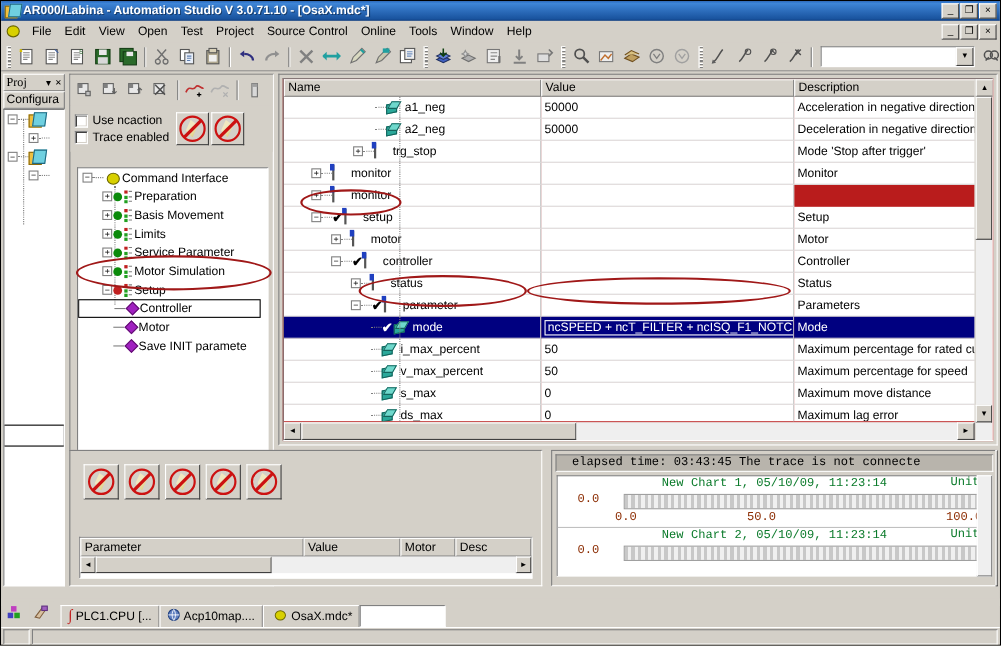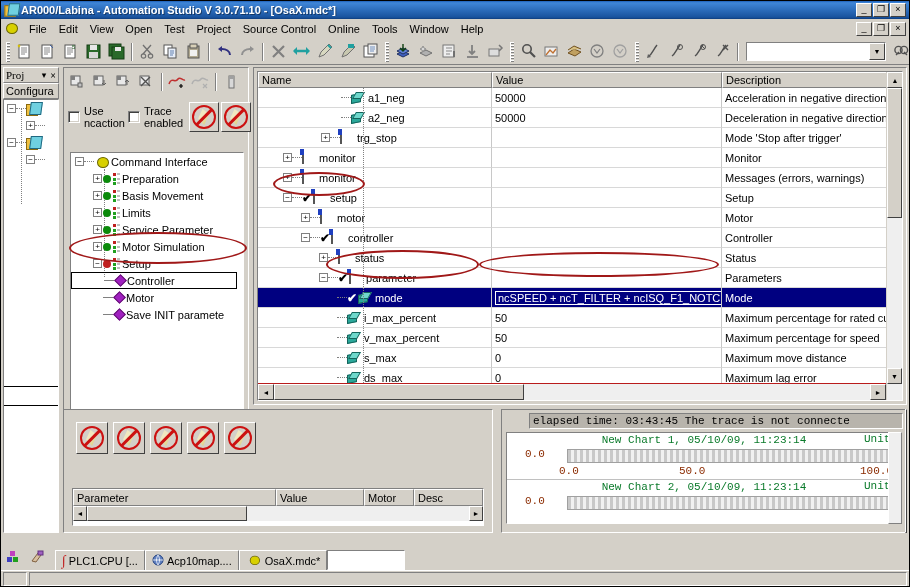"Use ncaction" .chk-col { flex-direction: none -> column }
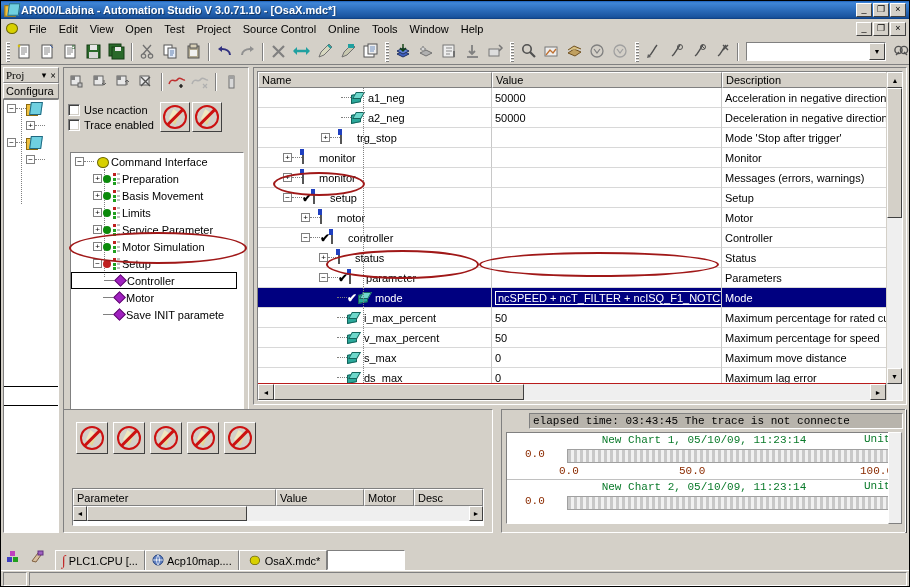"Messages (errors, warnings)" div.gc { html: <div>Messages (errors, warnings)</div> -> none }
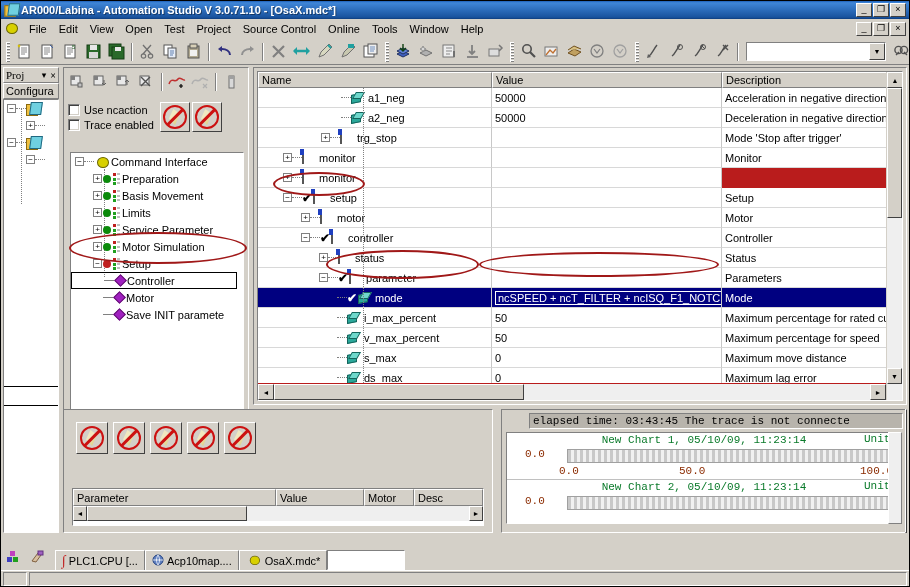"elapsed time: 03:43:45 The trace" .tr-status { margin-left: 24px -> none; padding-left: 3px -> 14px }
